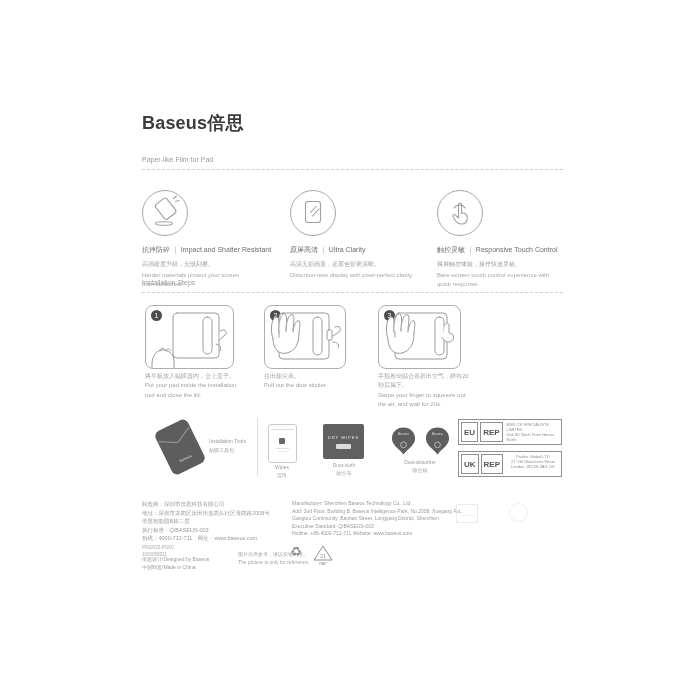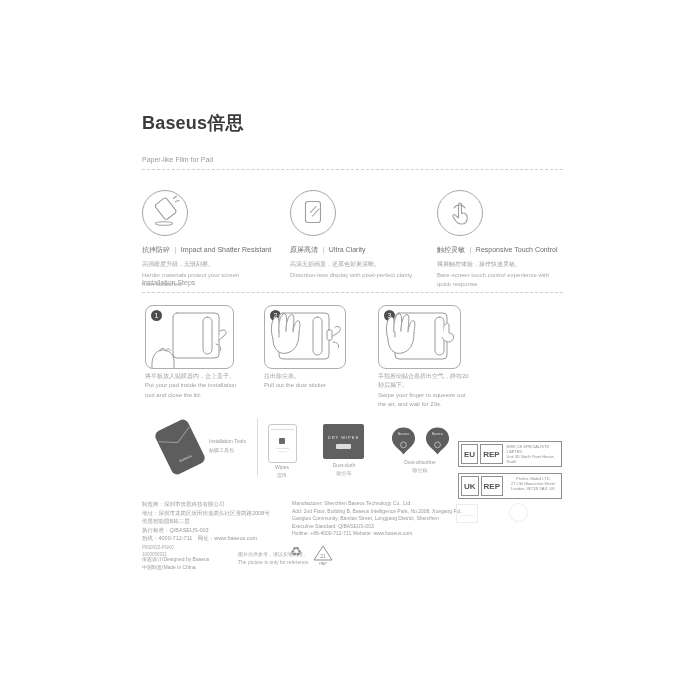"EU" .rep-box { margin-top: 22px -> none }
